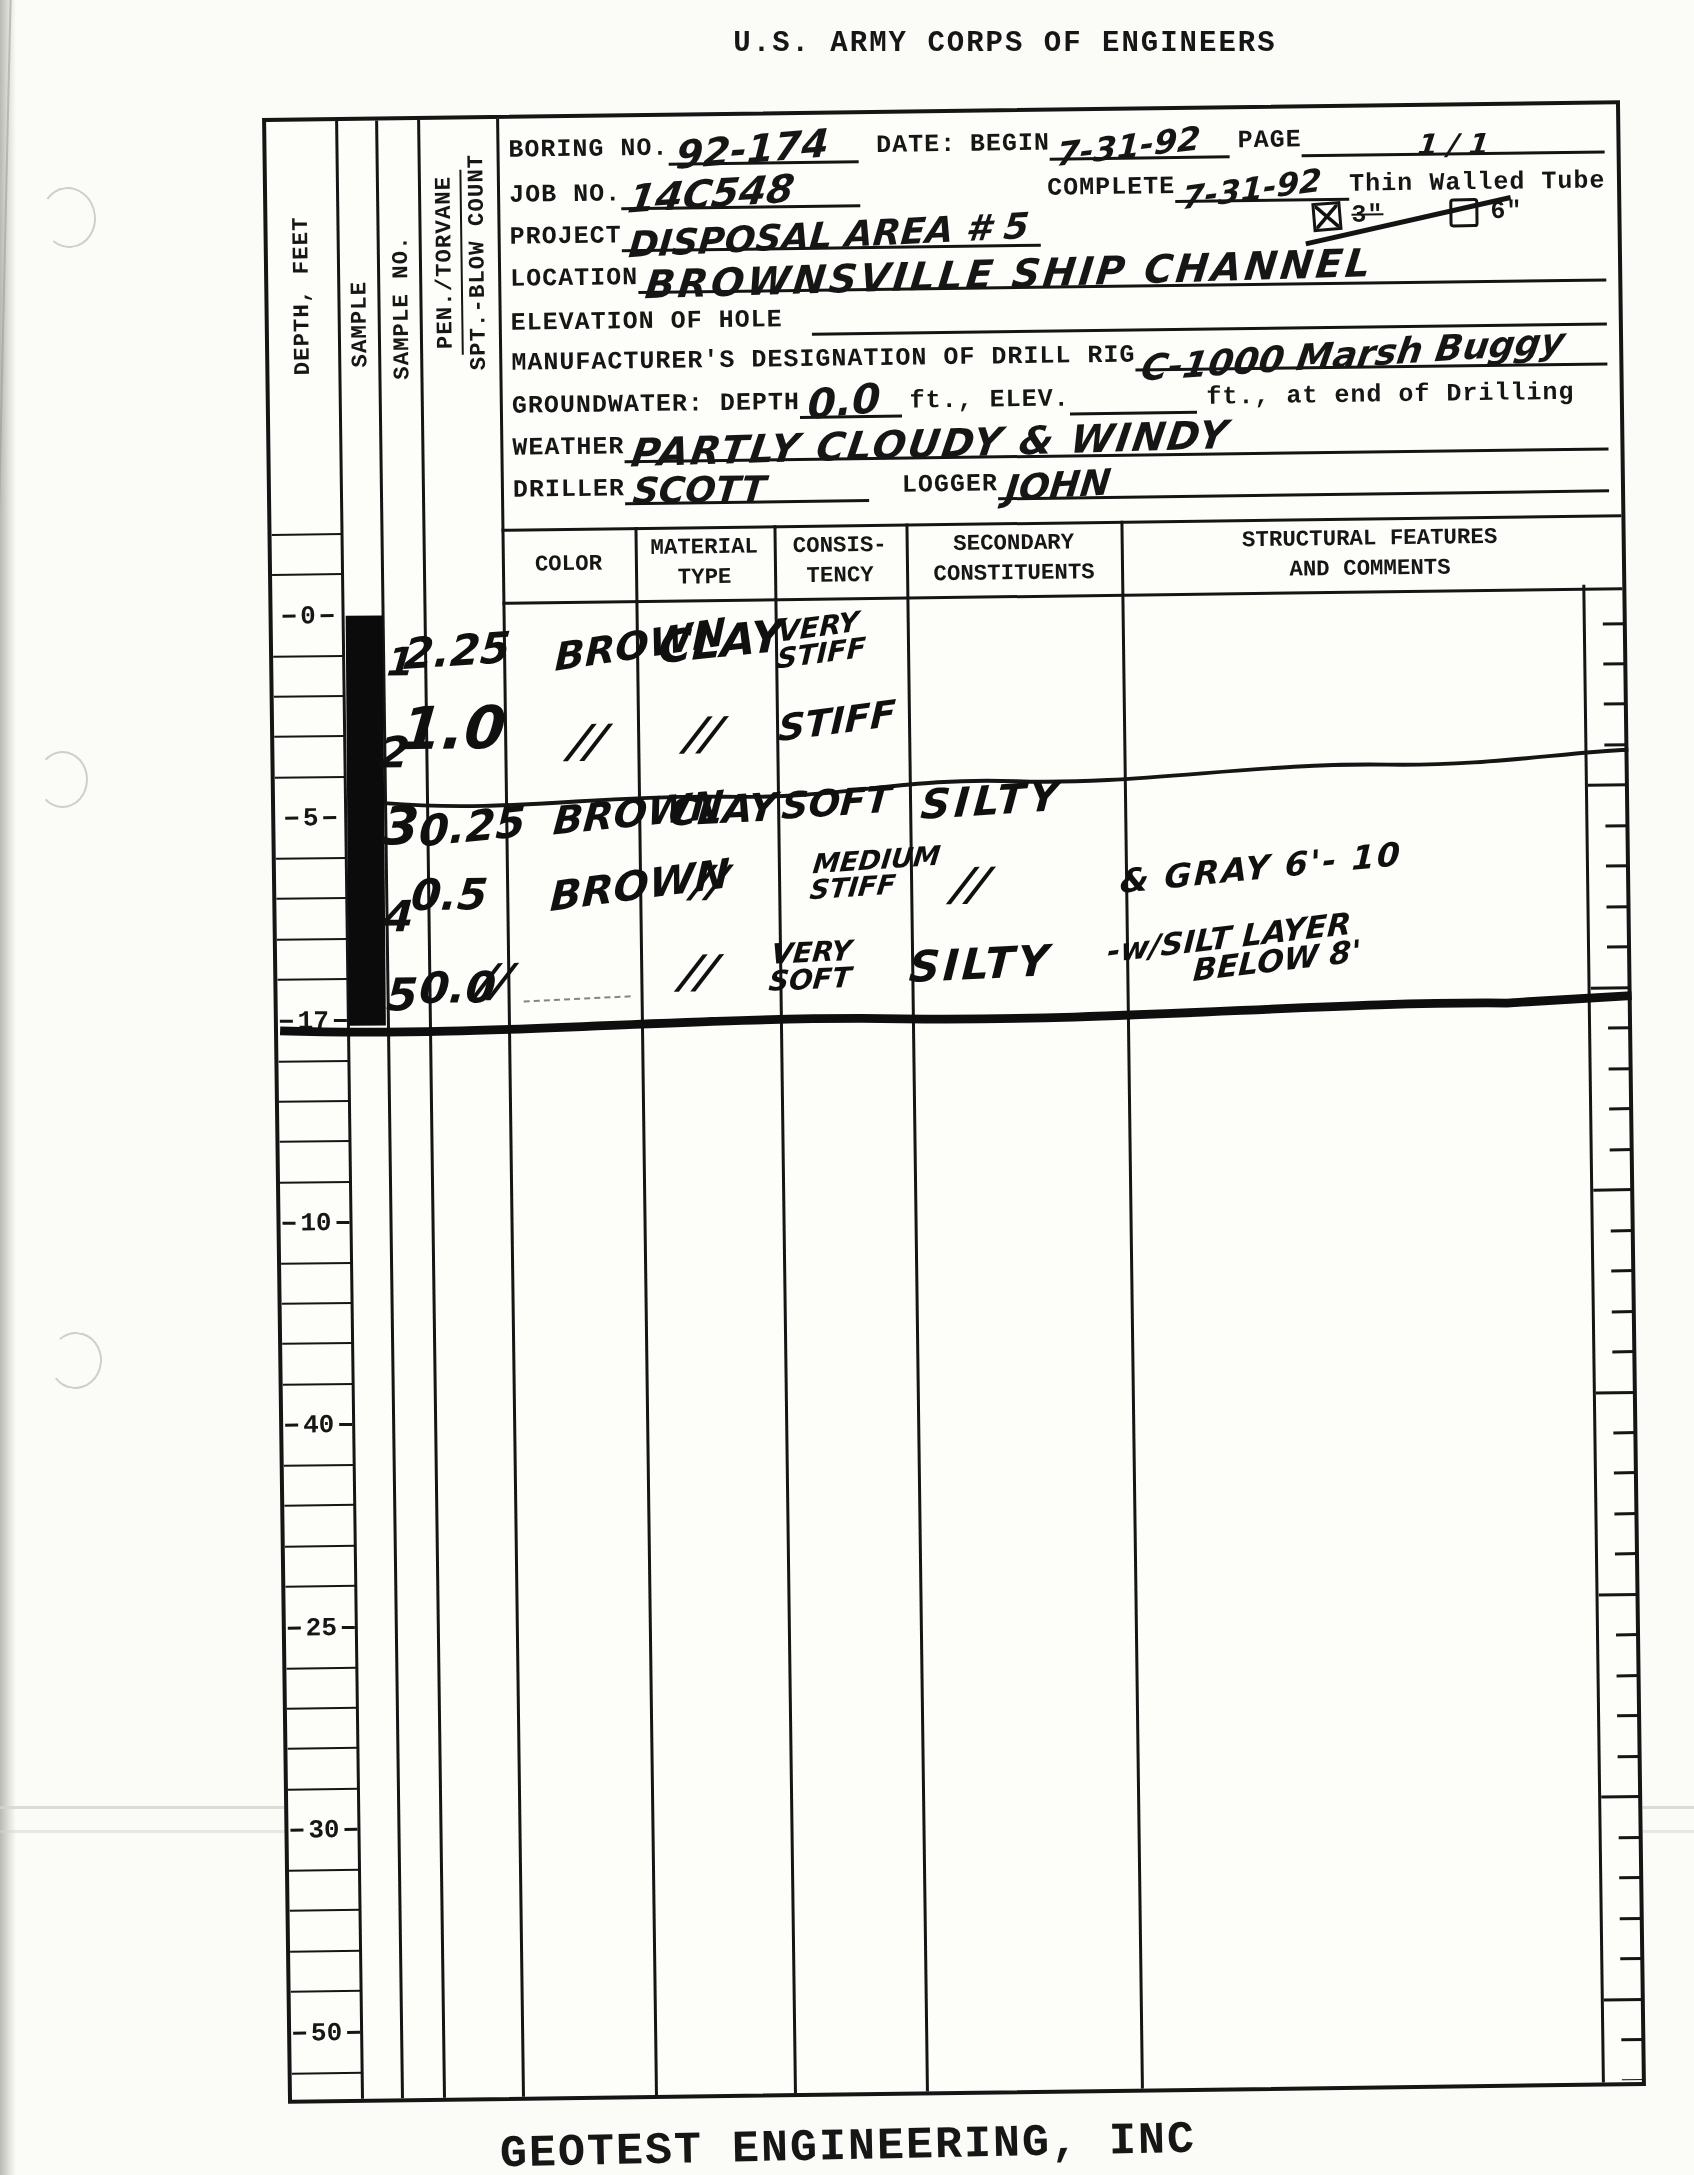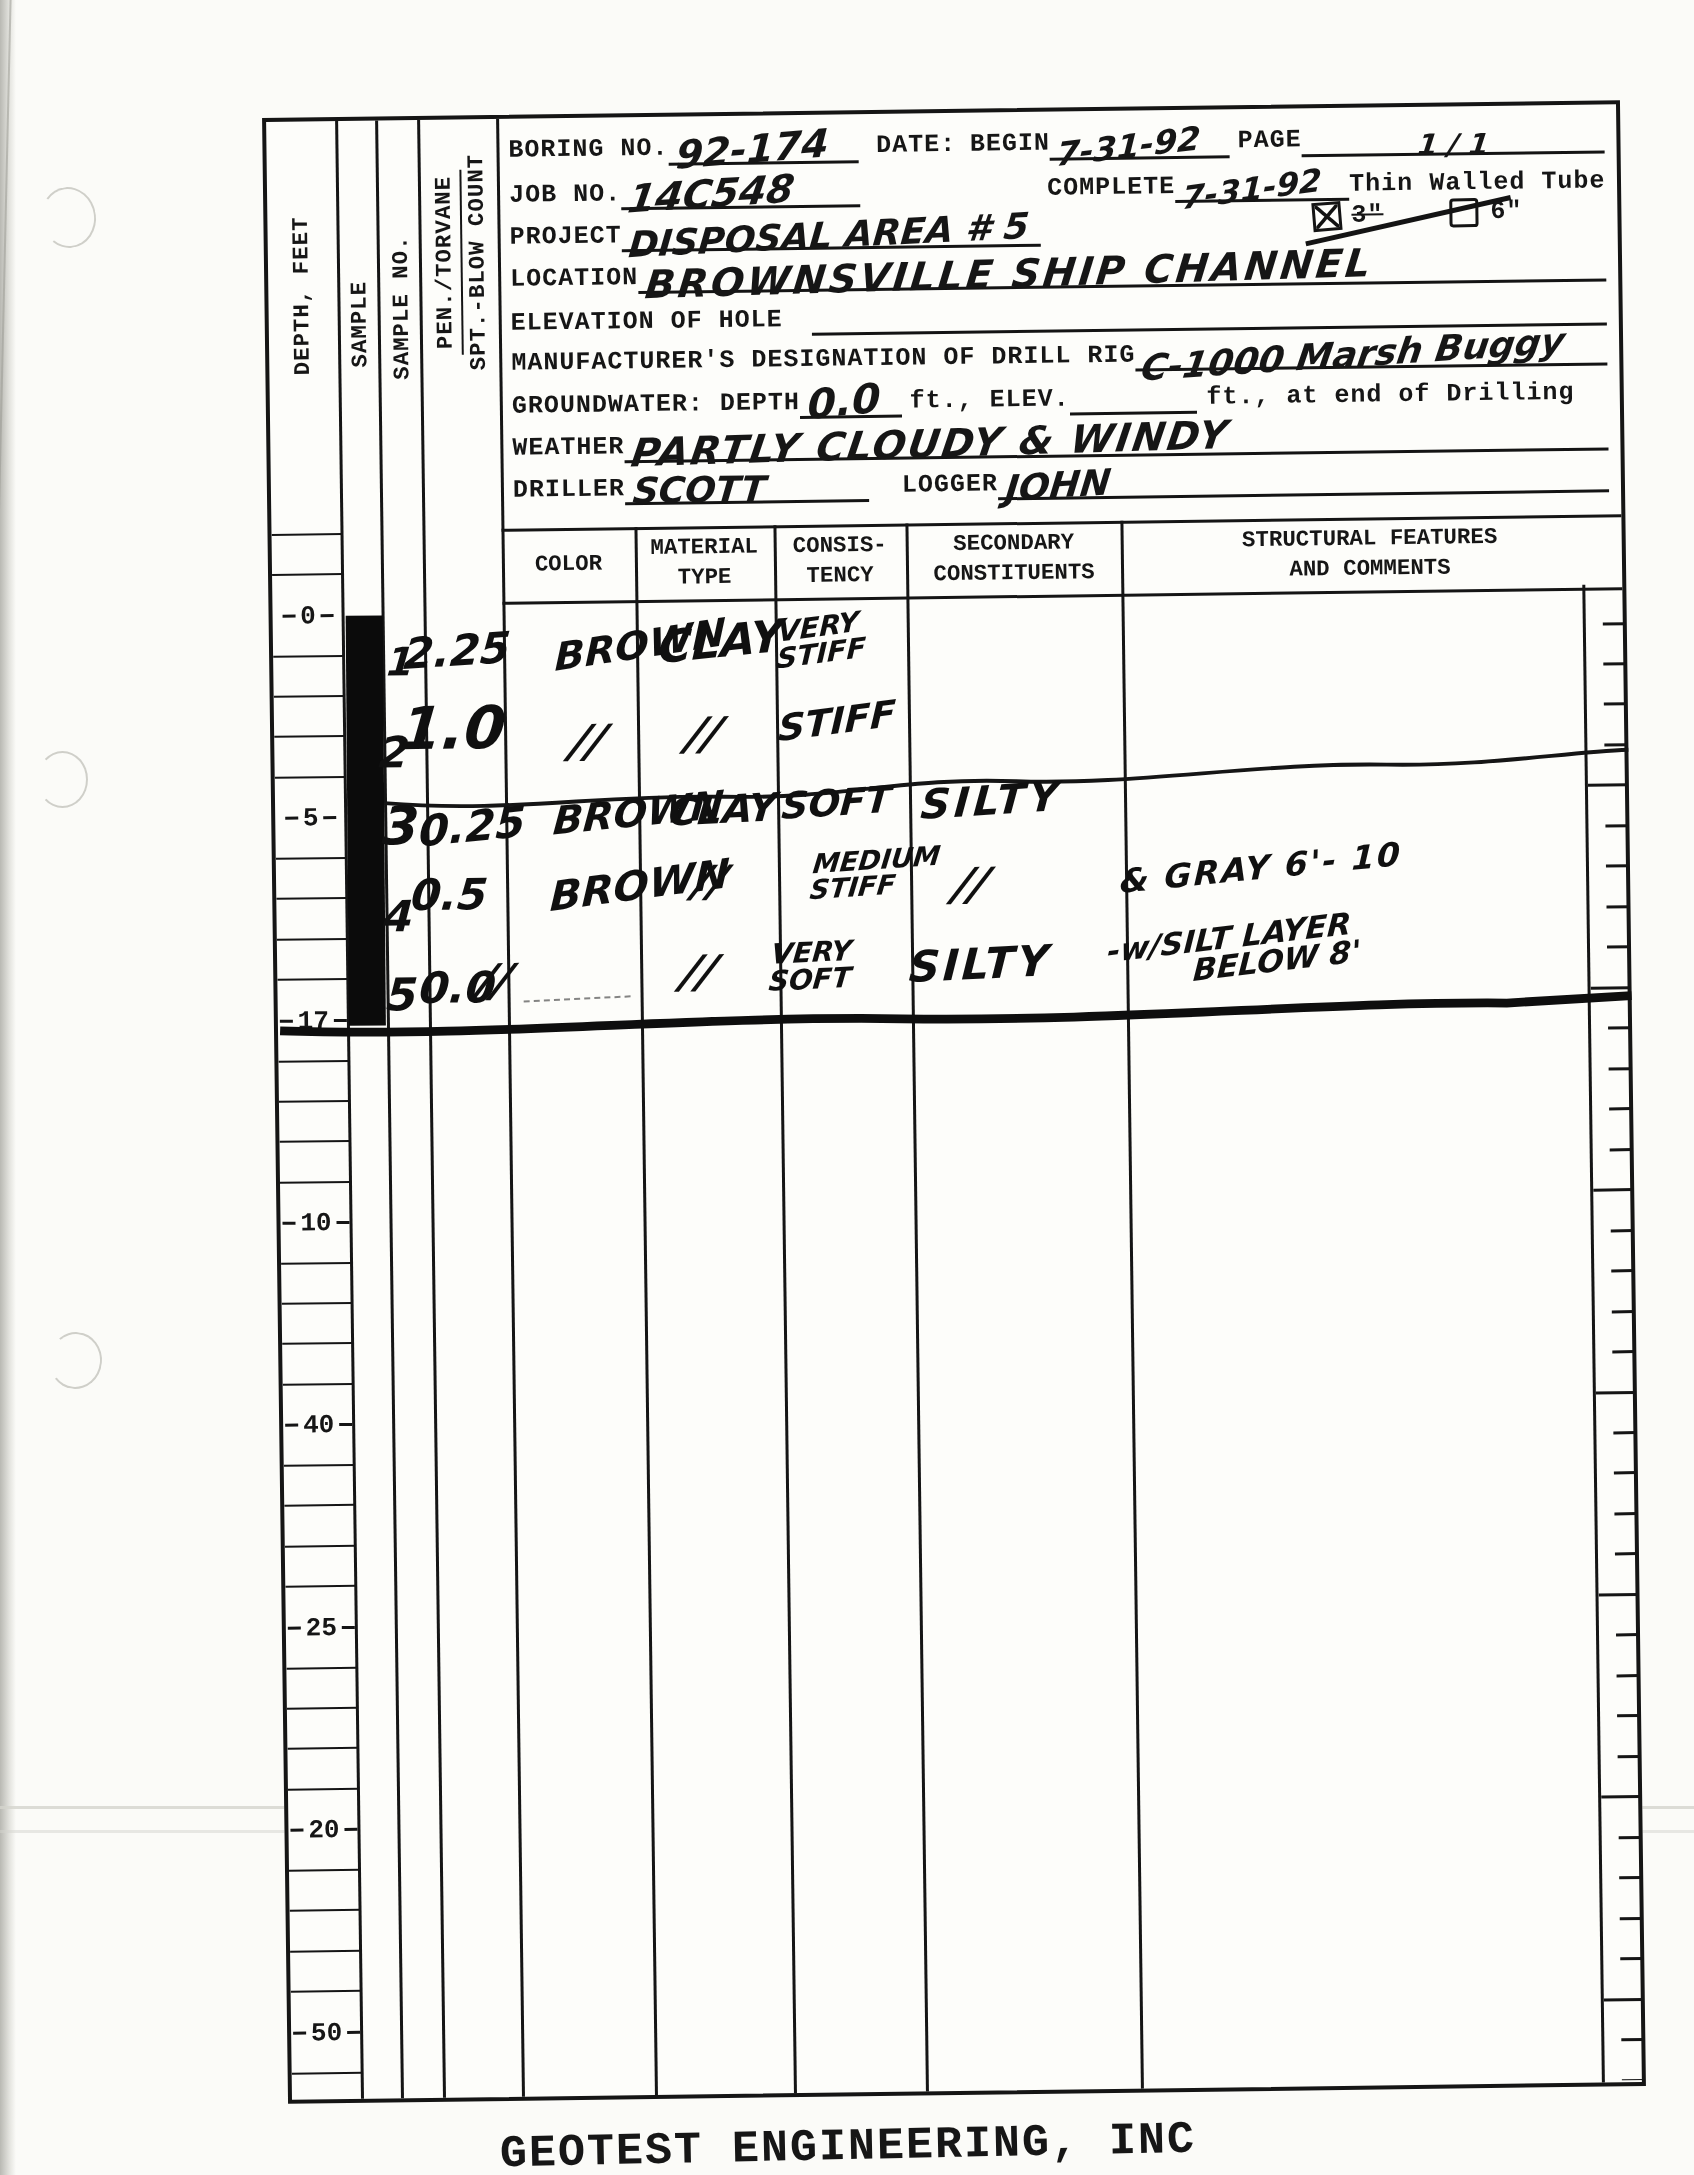"U.S. ARMY CORPS OF ENGINEERS" div.title { html: none -> <div>U.S. ARMY CORPS OF ENGINEERS</div> }
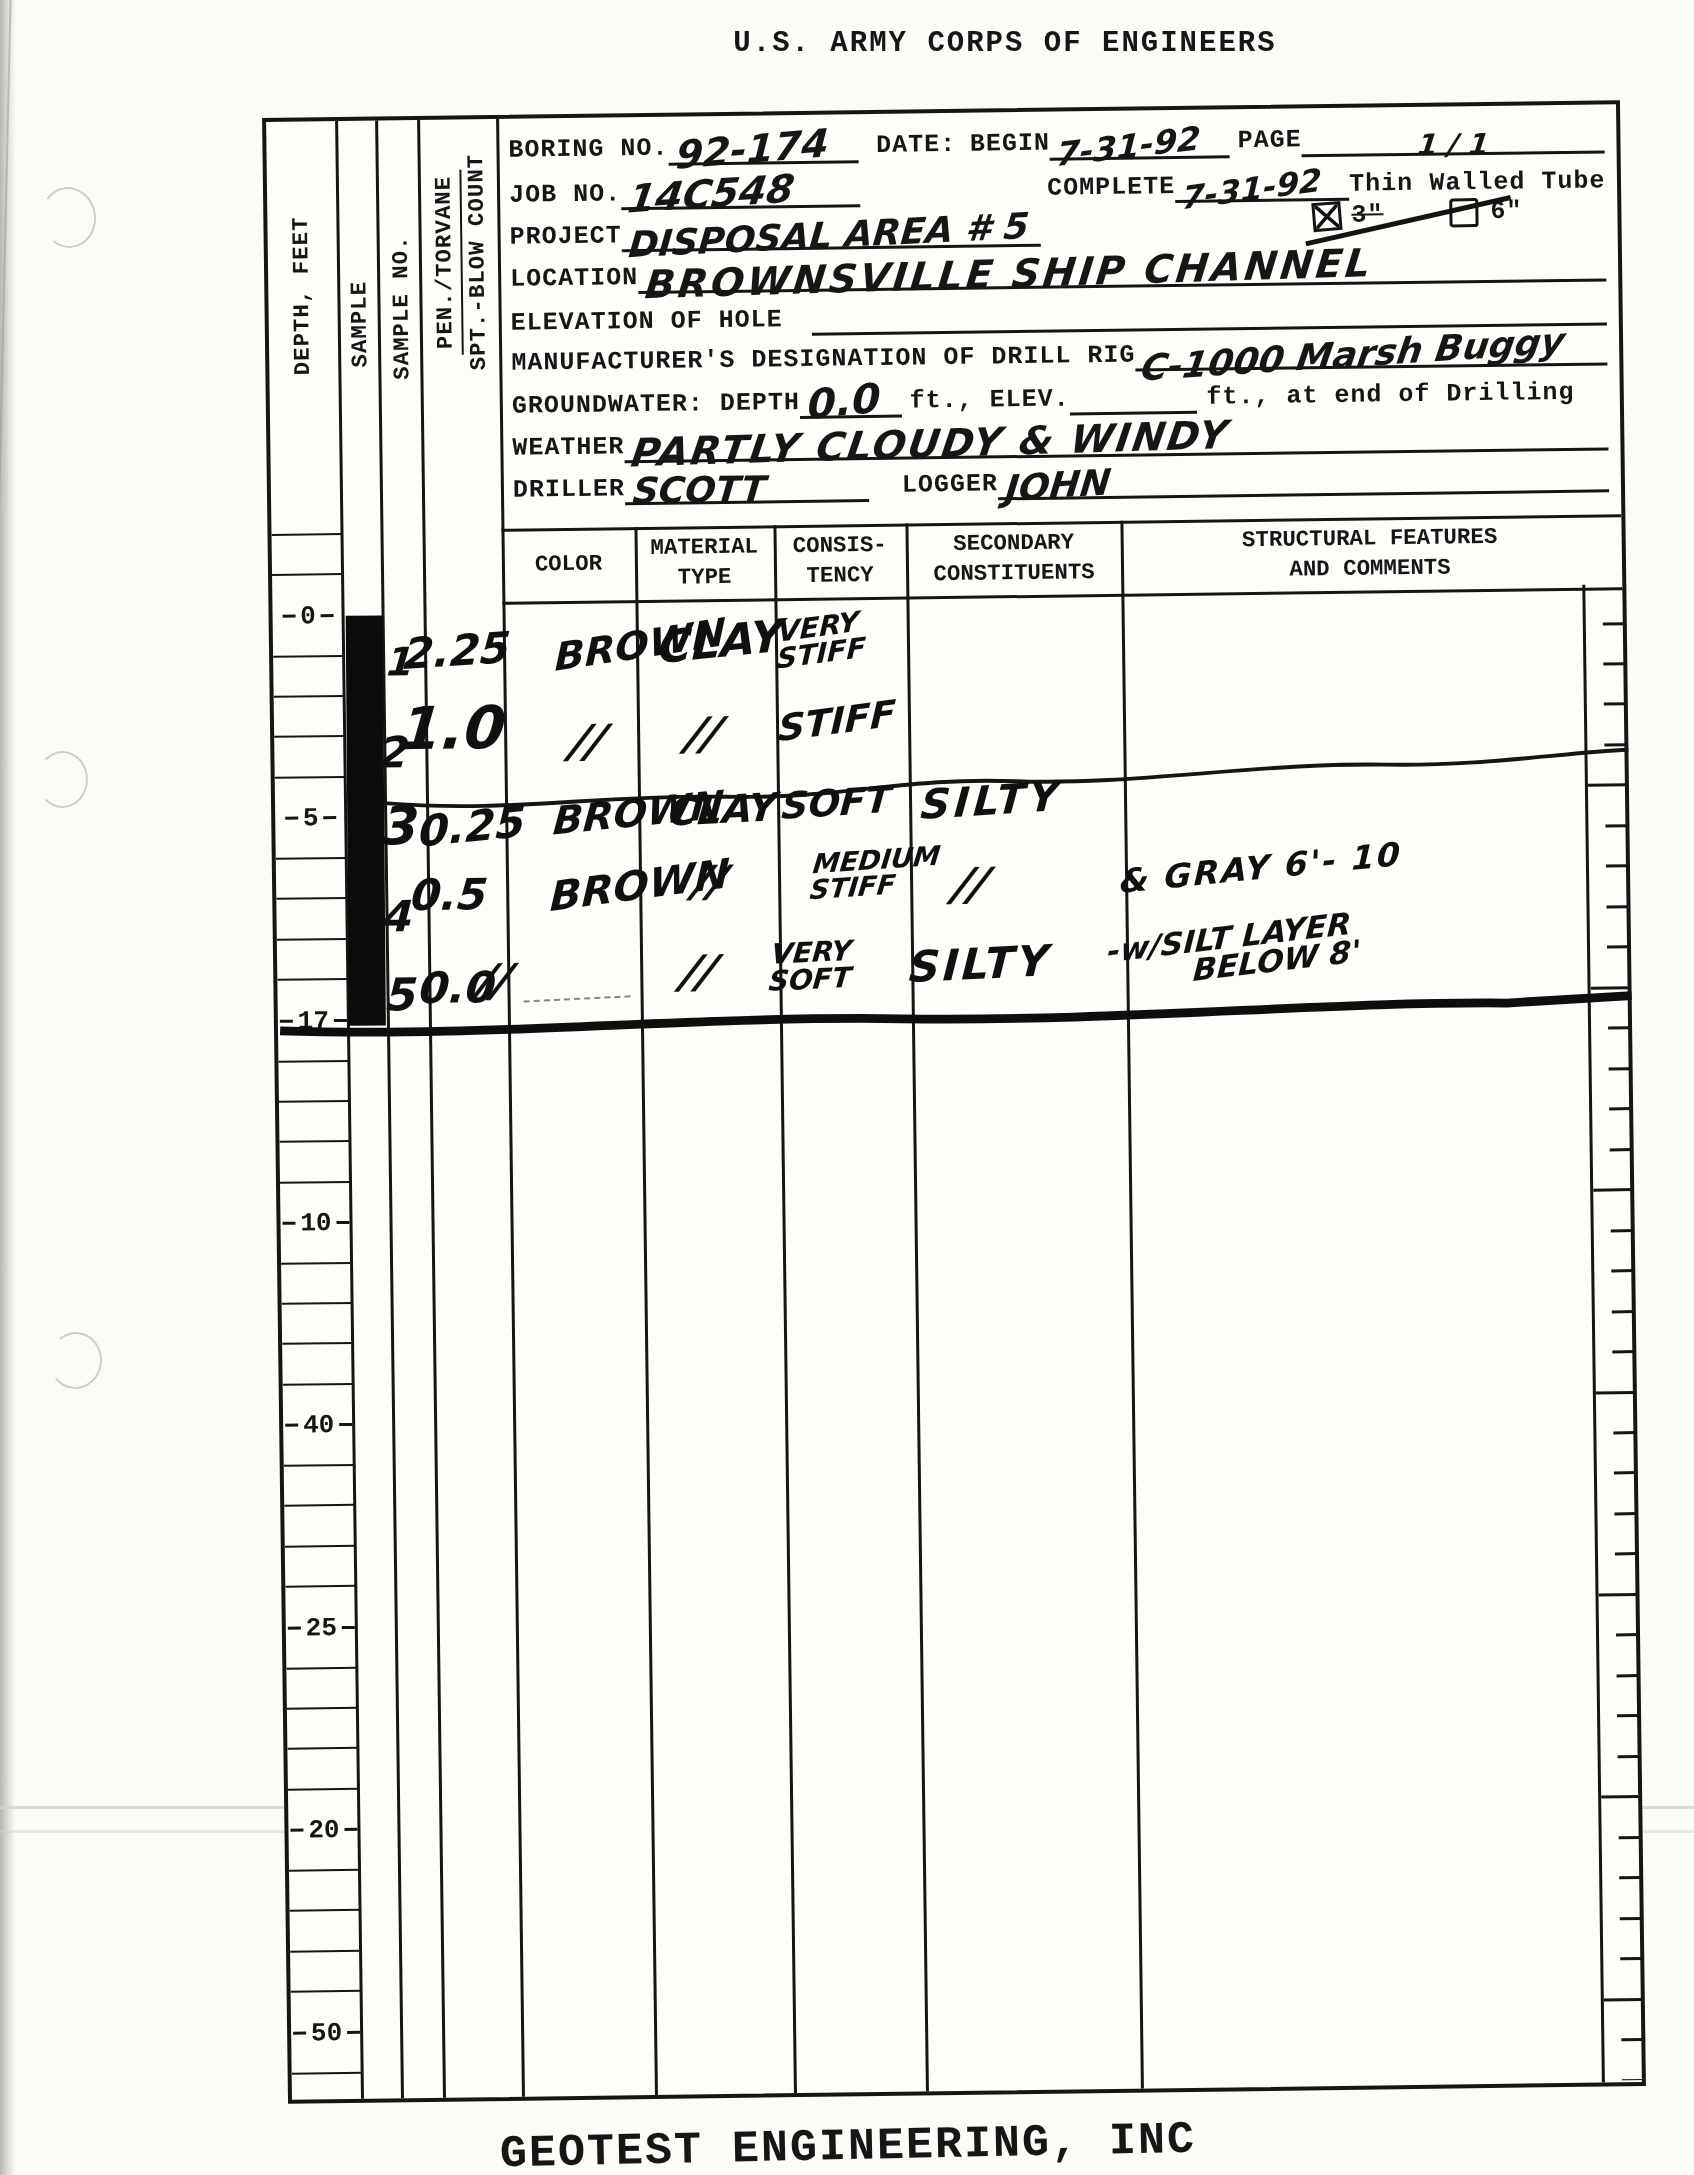"20" span.rnum { text: 20 -> 30 }
